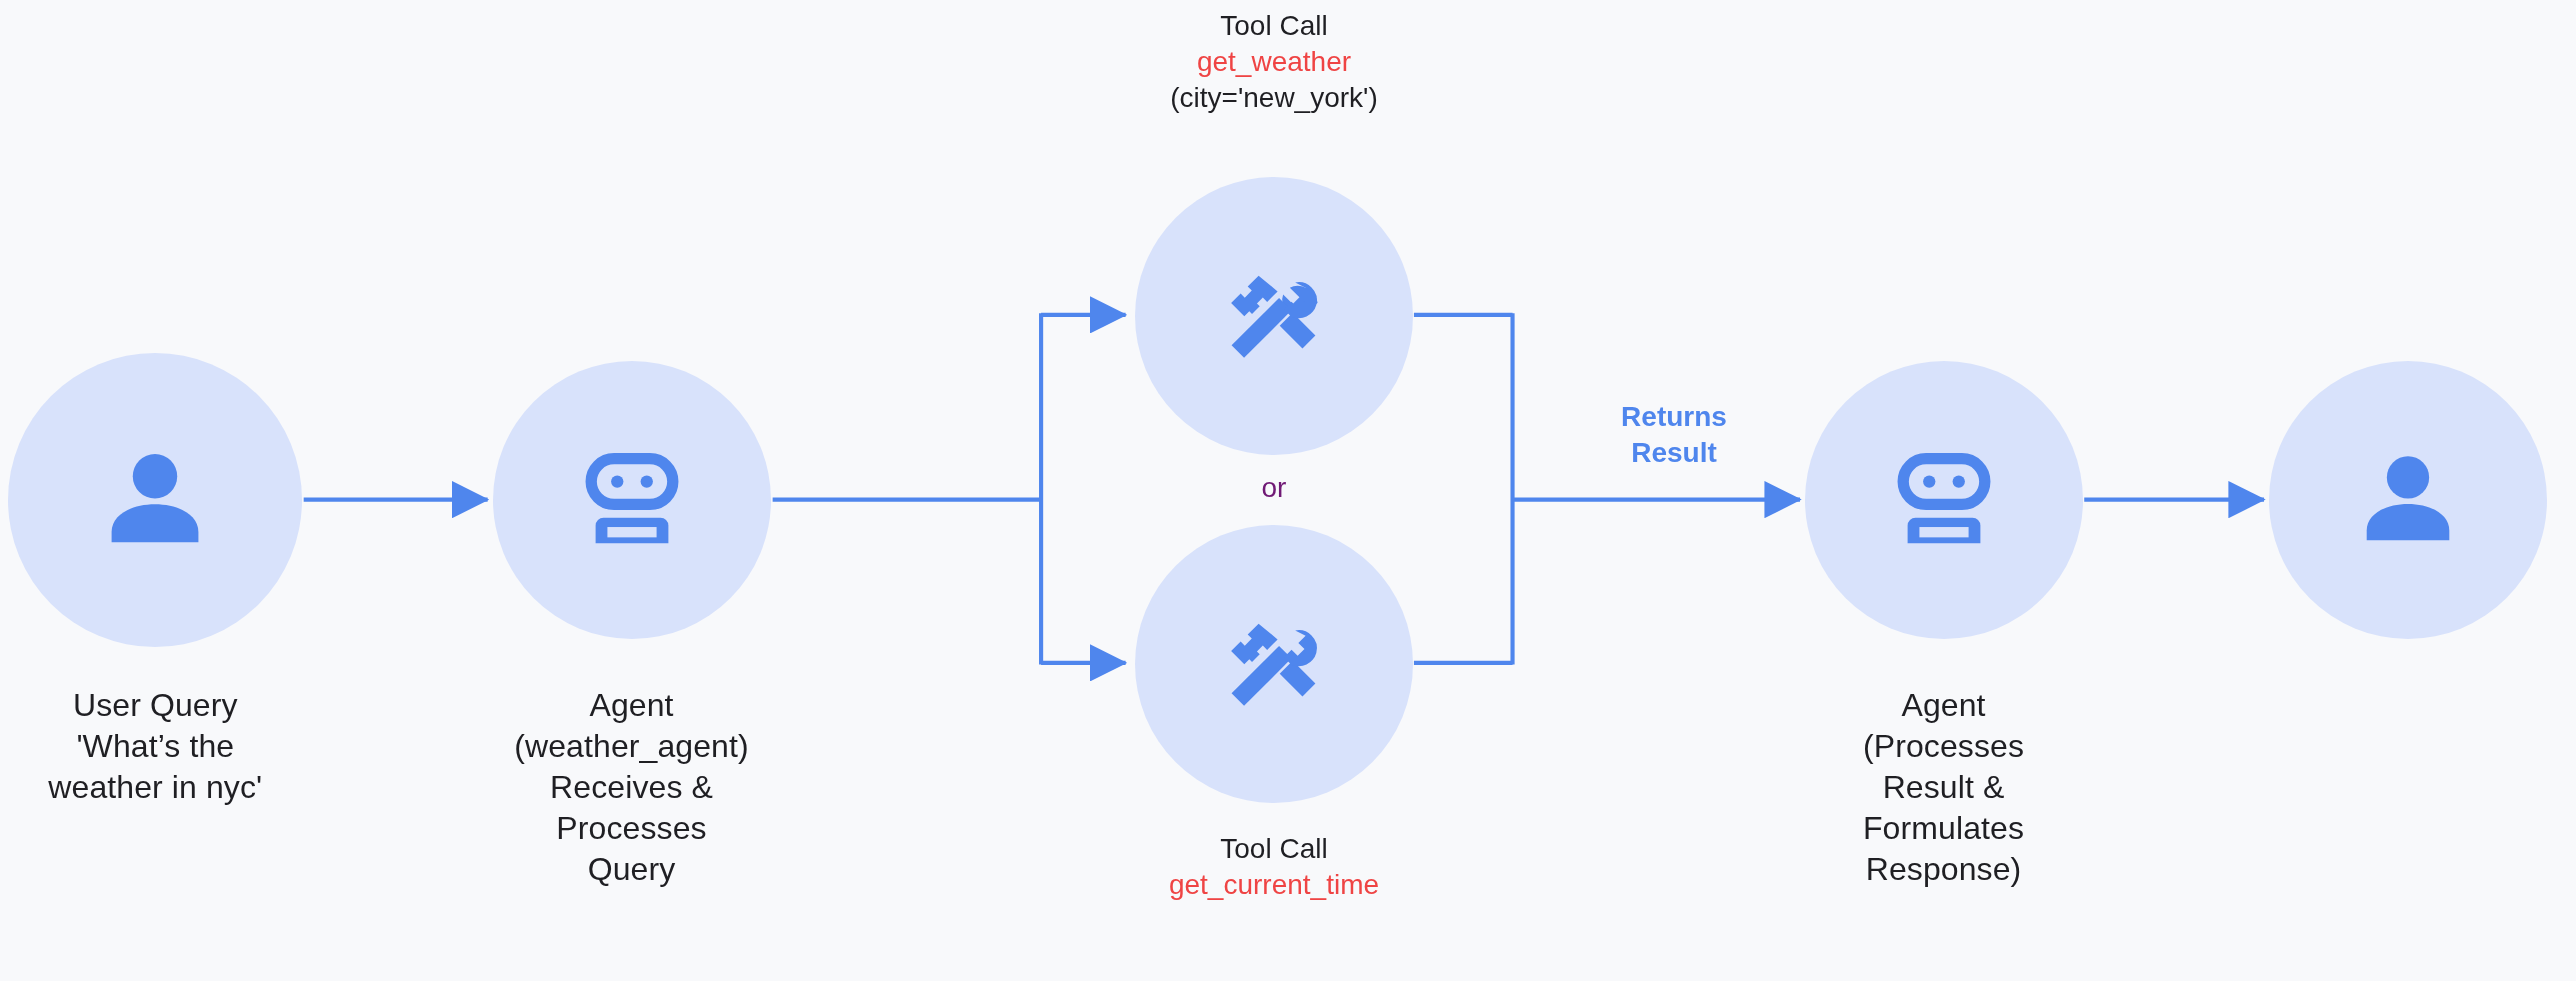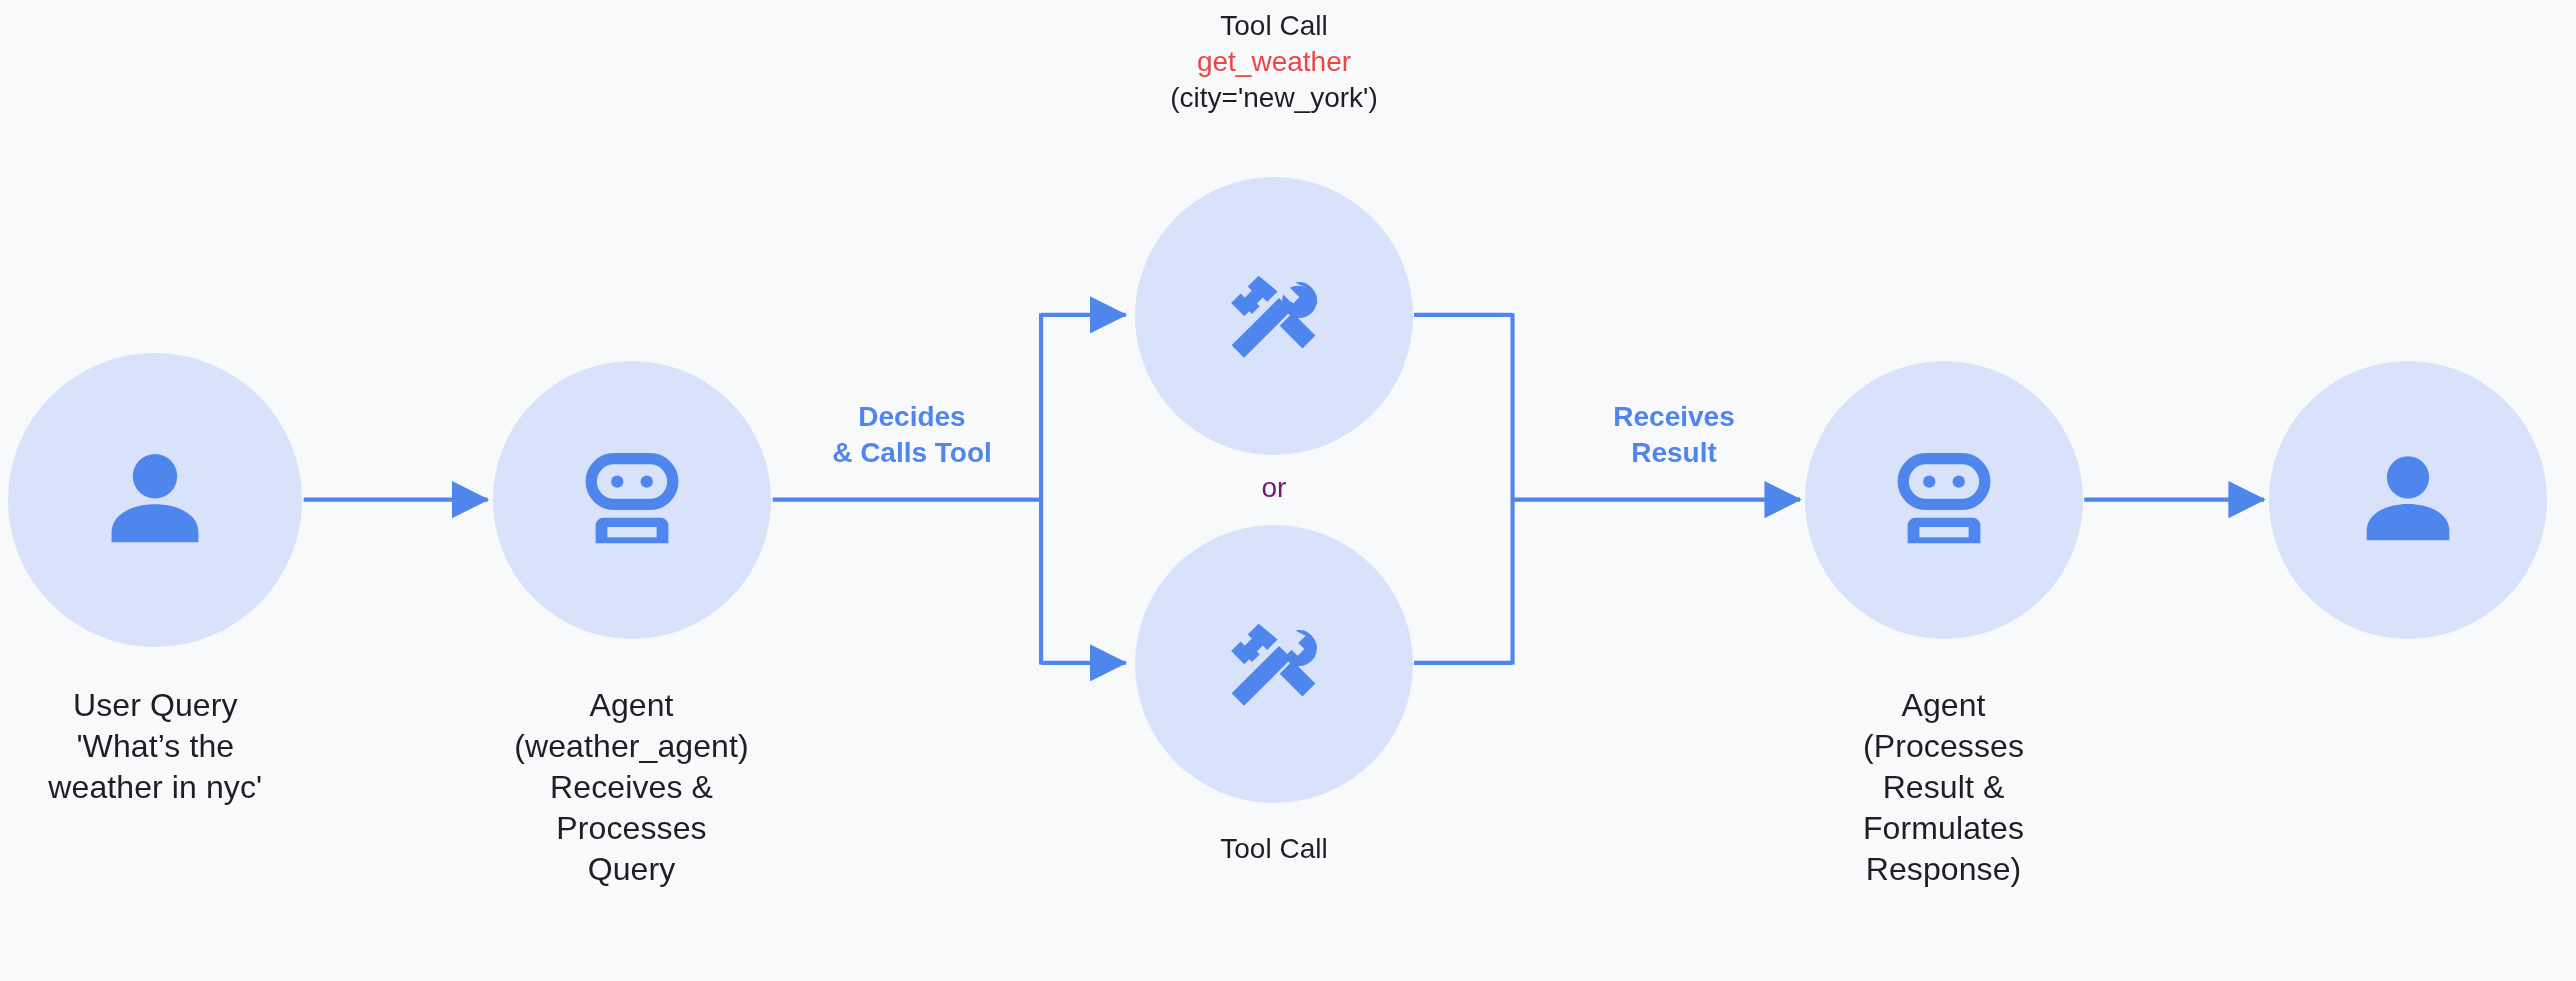"Decides" div.edge-label { html: <div>Decides &amp; Calls Tool</div> -> none }
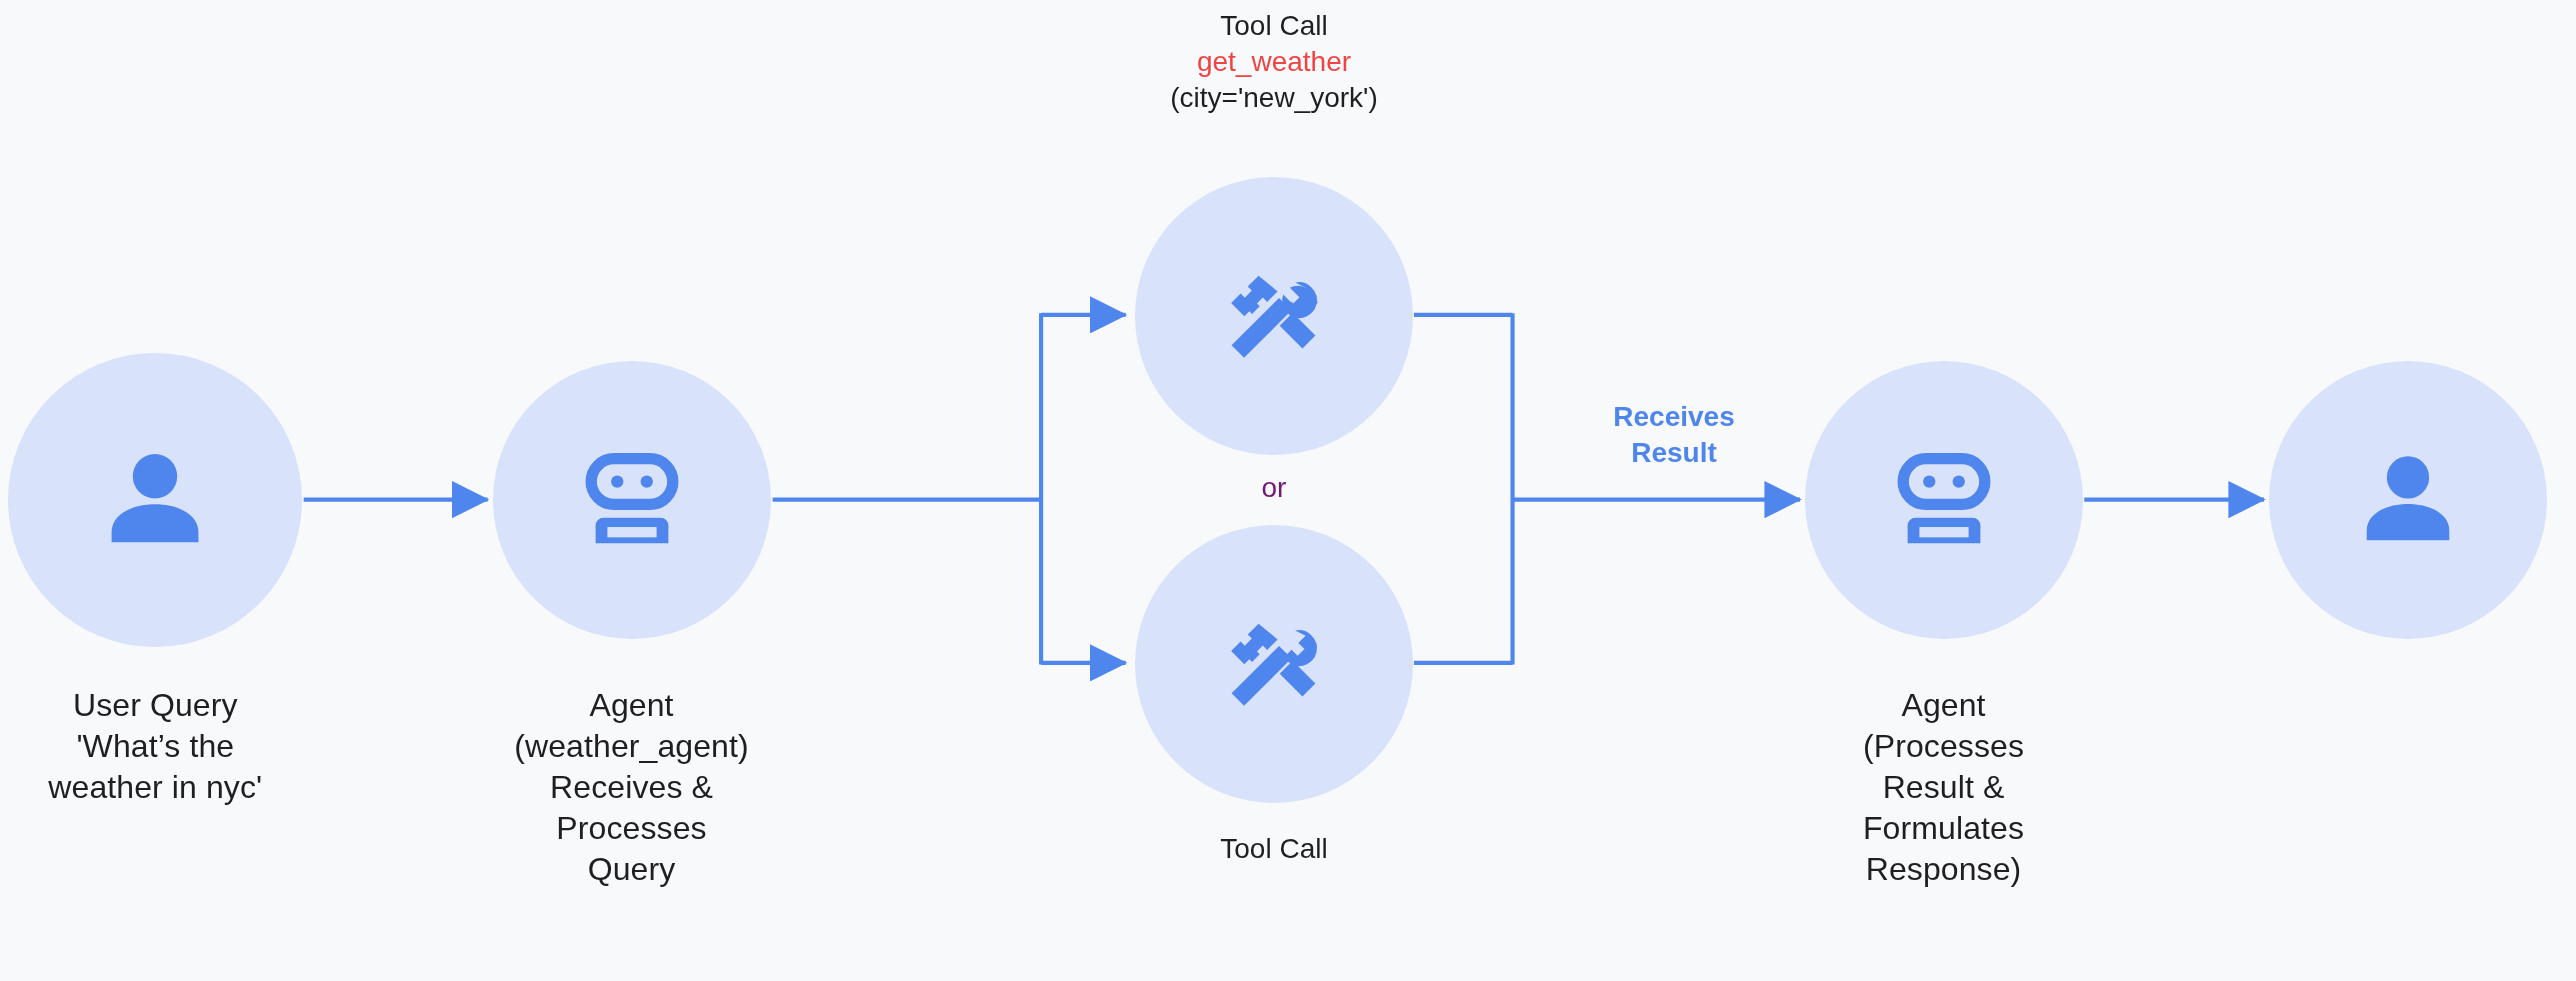"Receives" div.edge-label { text: Receives -> Returns }
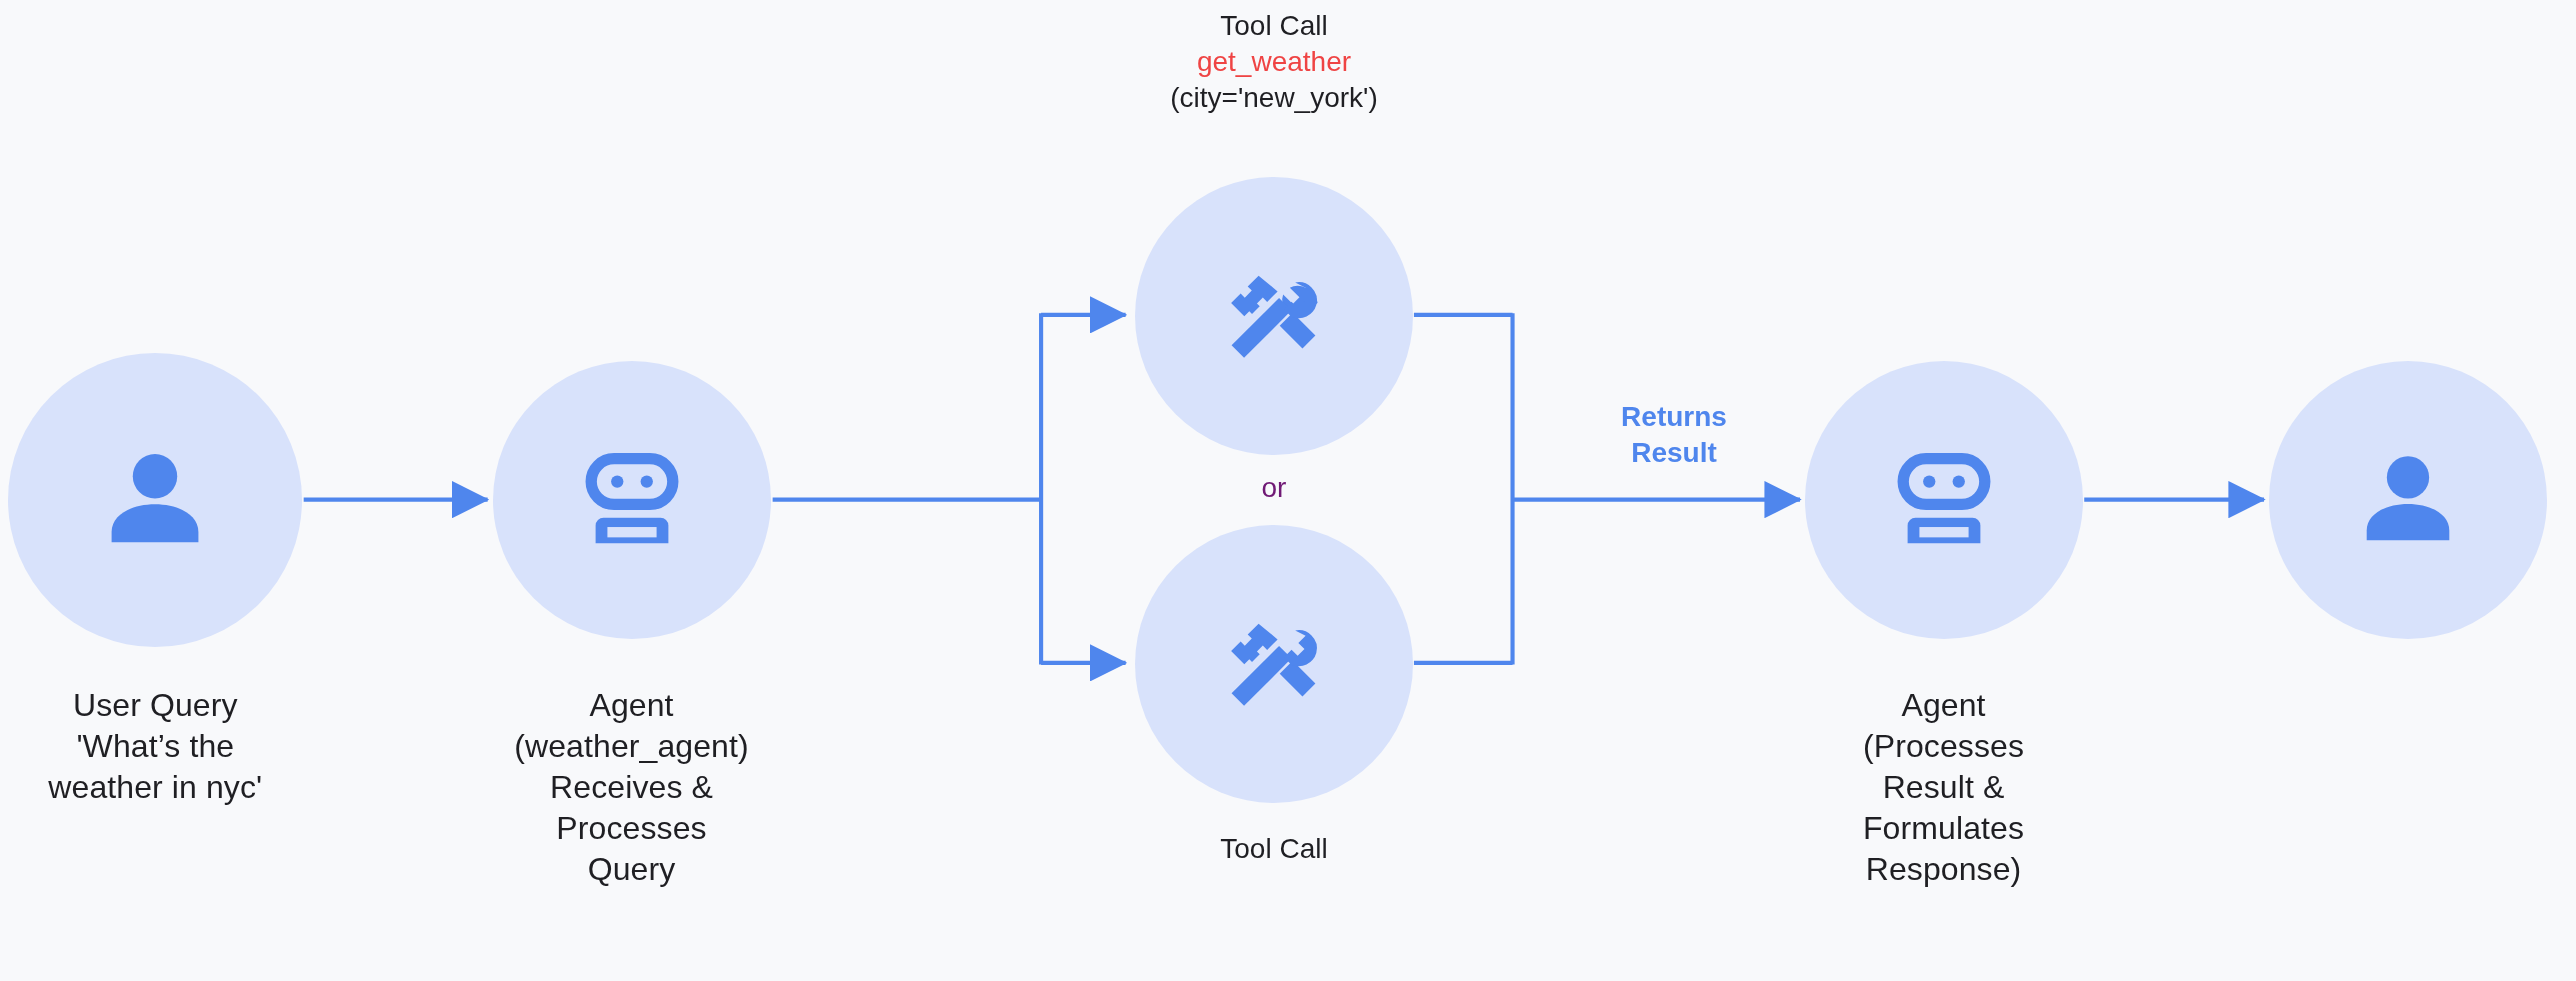"get_current_time" span.fn { html: none -> <span>get_current_time</span> }
